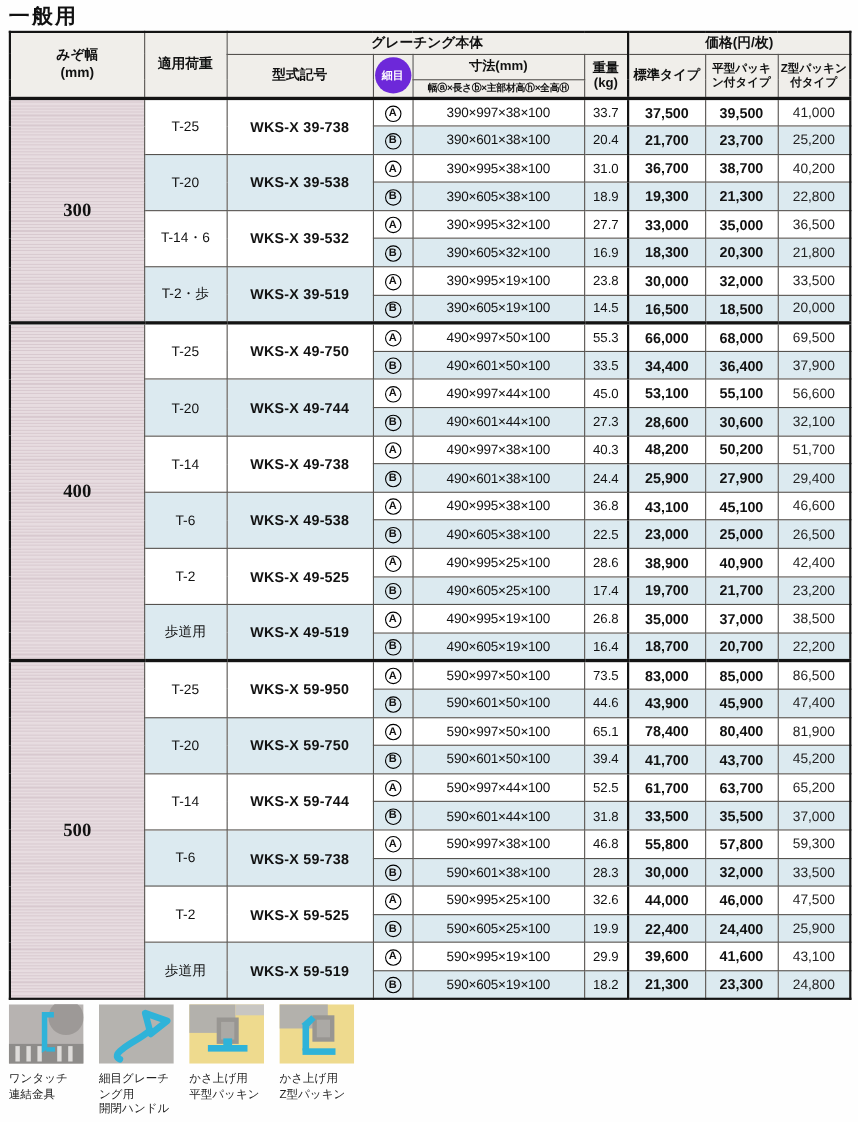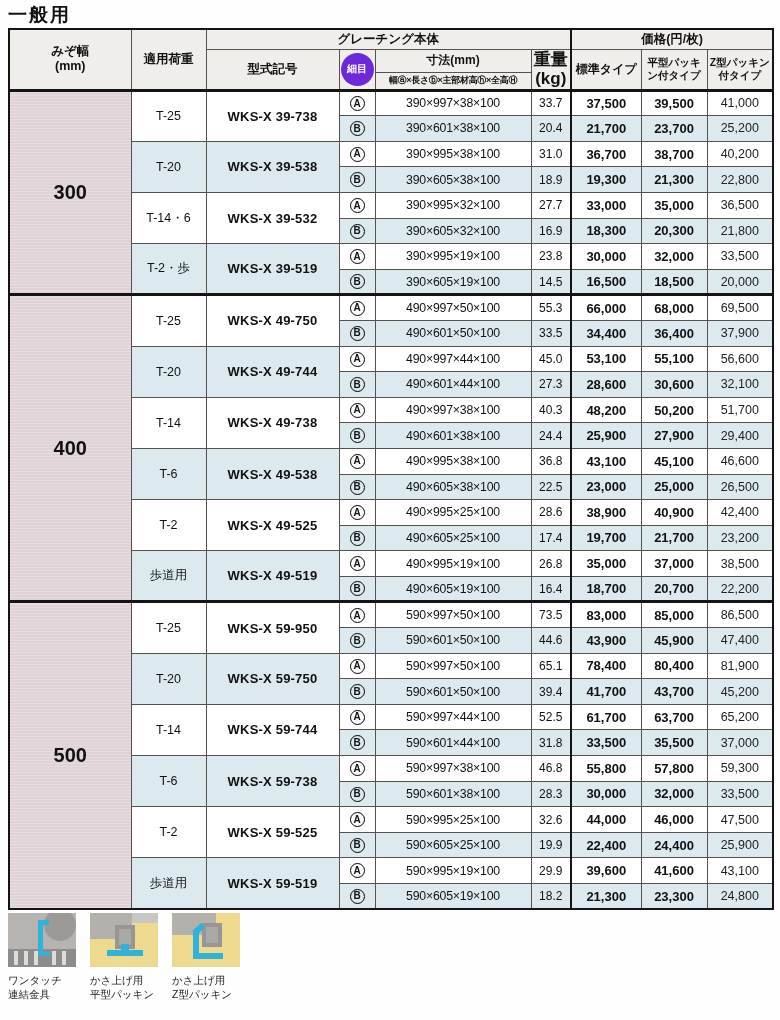"重量" .weight-h { font-size: 17px -> 12px }
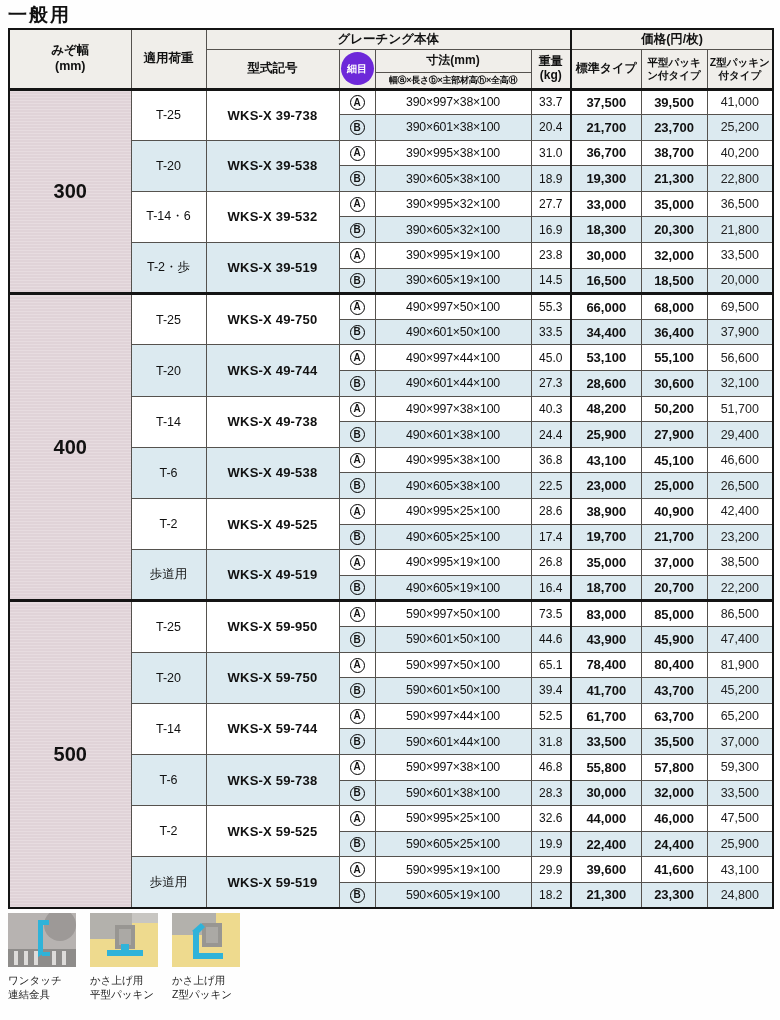"300" td.mizo { font-family: none -> Liberation Serif, serif; font-size: 20px -> 17px }
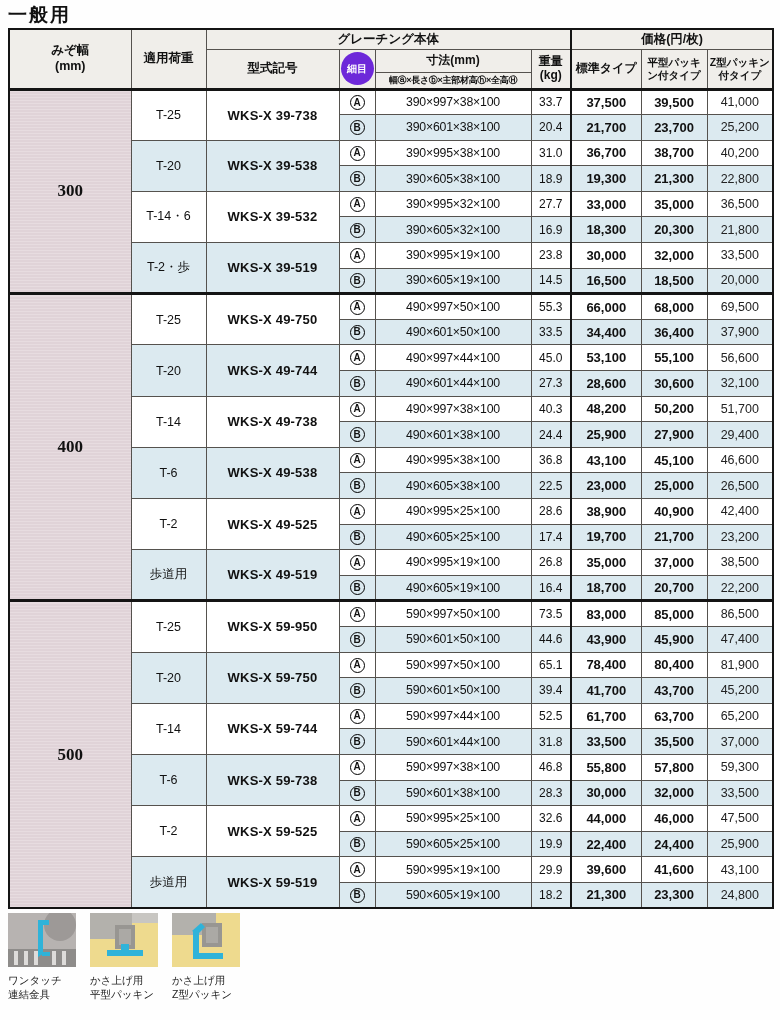"細目グレーチング用" div.legend-item { html: none -> <div> <svg> <rect></rect> <path></path> <path></path> </svg> <div>細目グレーチング用 開閉ハンドル</div> </div> }
